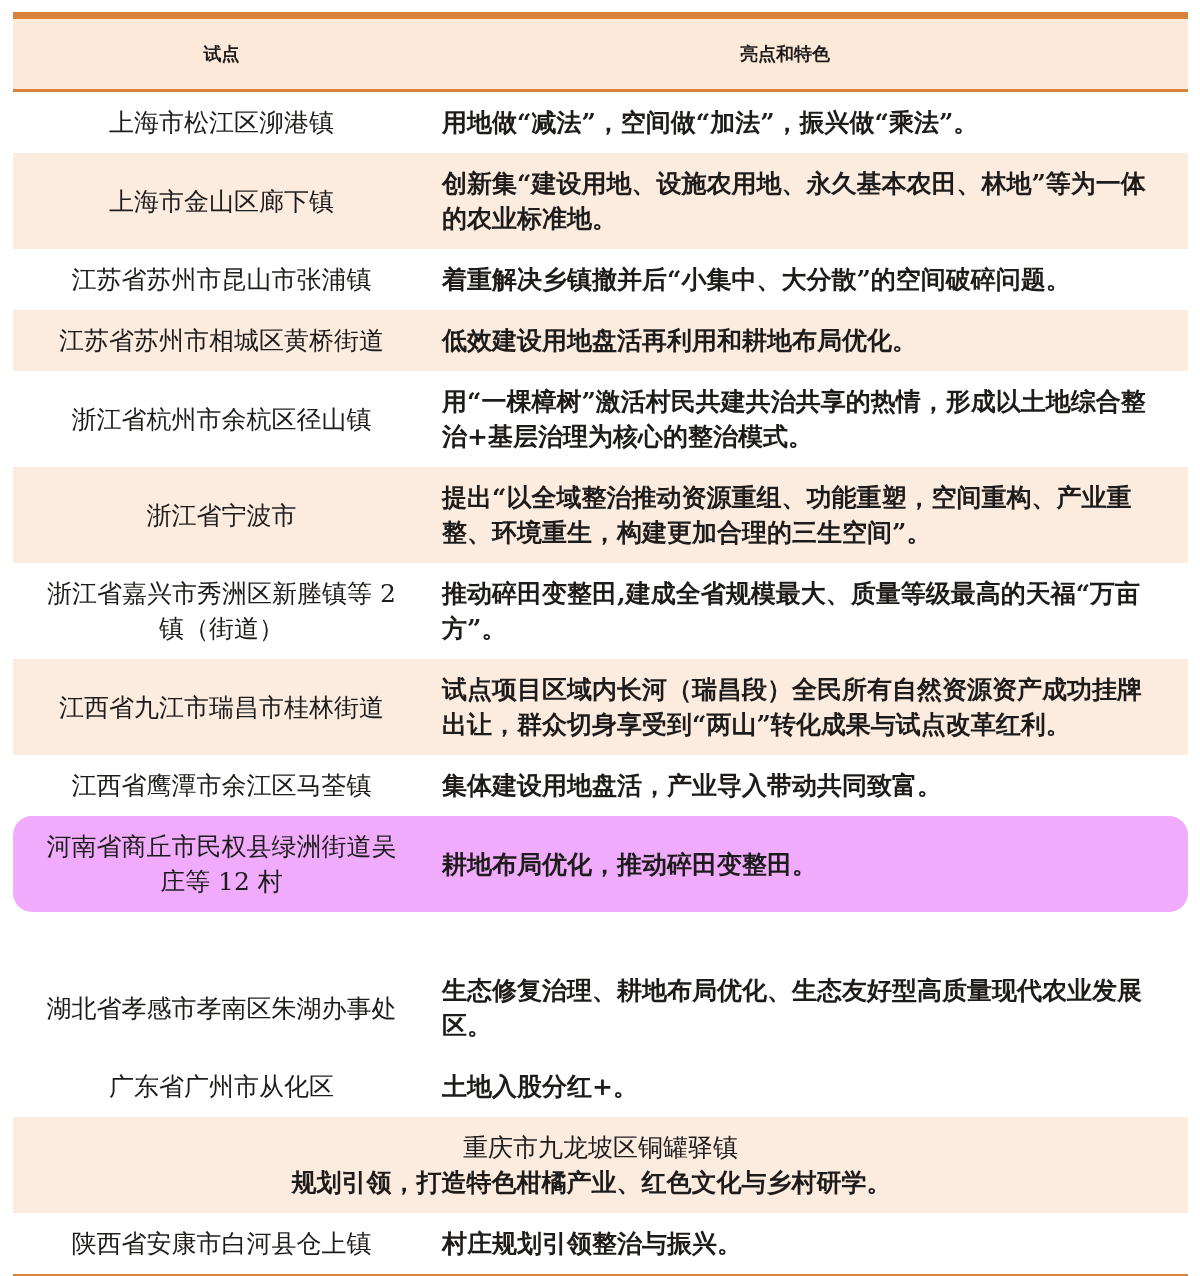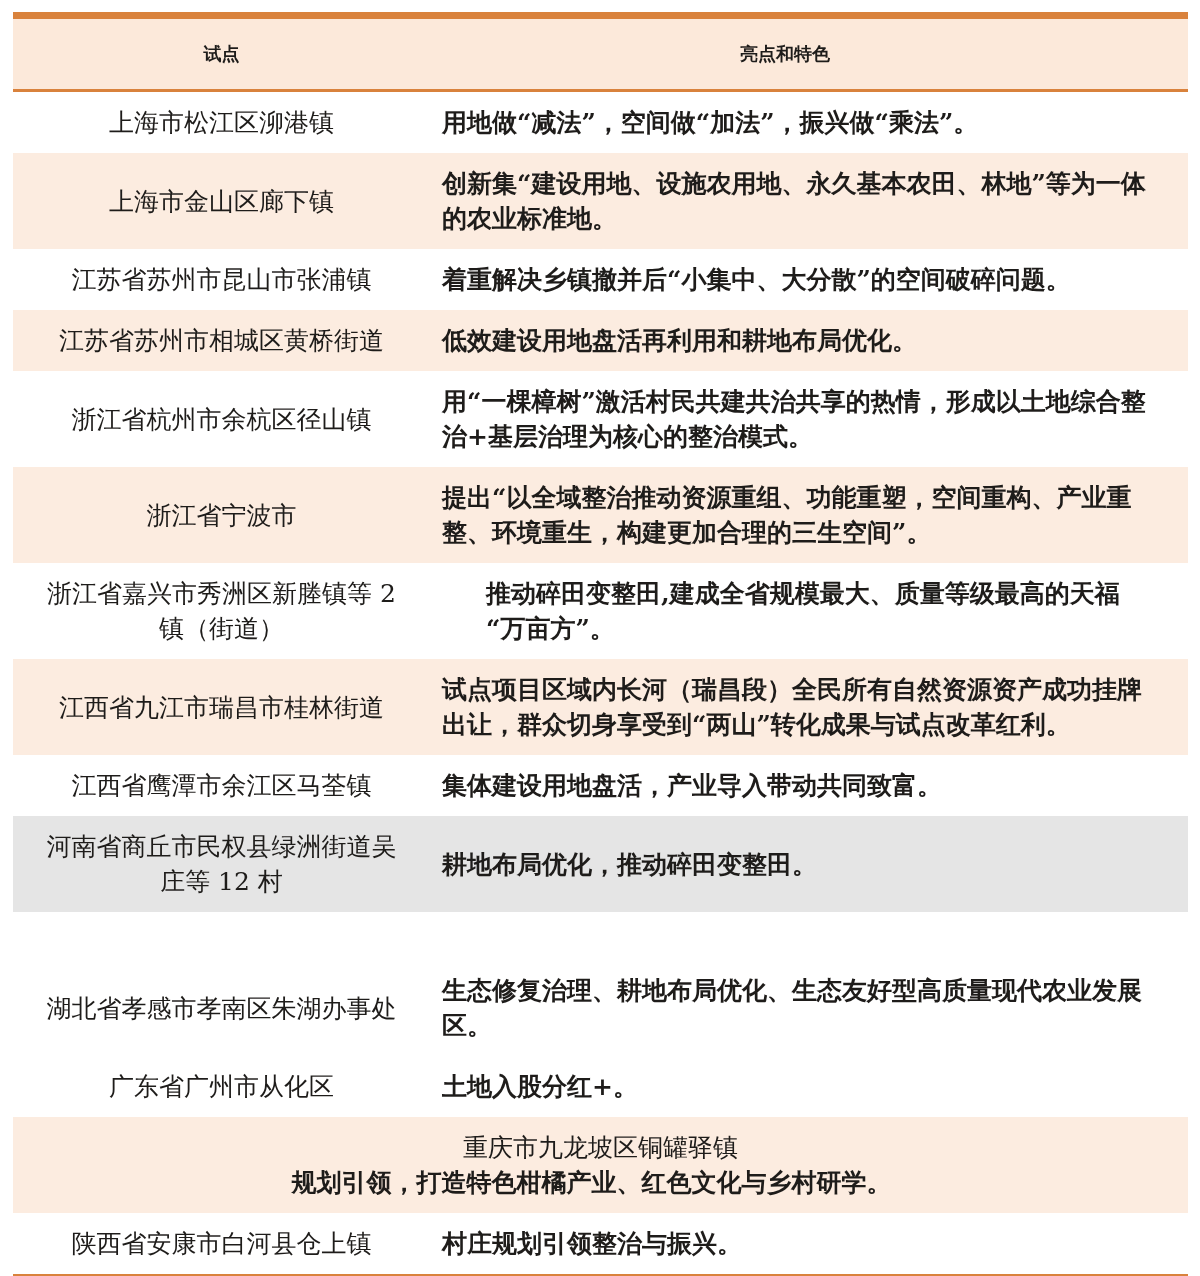"浙江省嘉兴市秀洲区新塍镇等 2 镇（街道）" div.body-row { gap: 44px -> none }
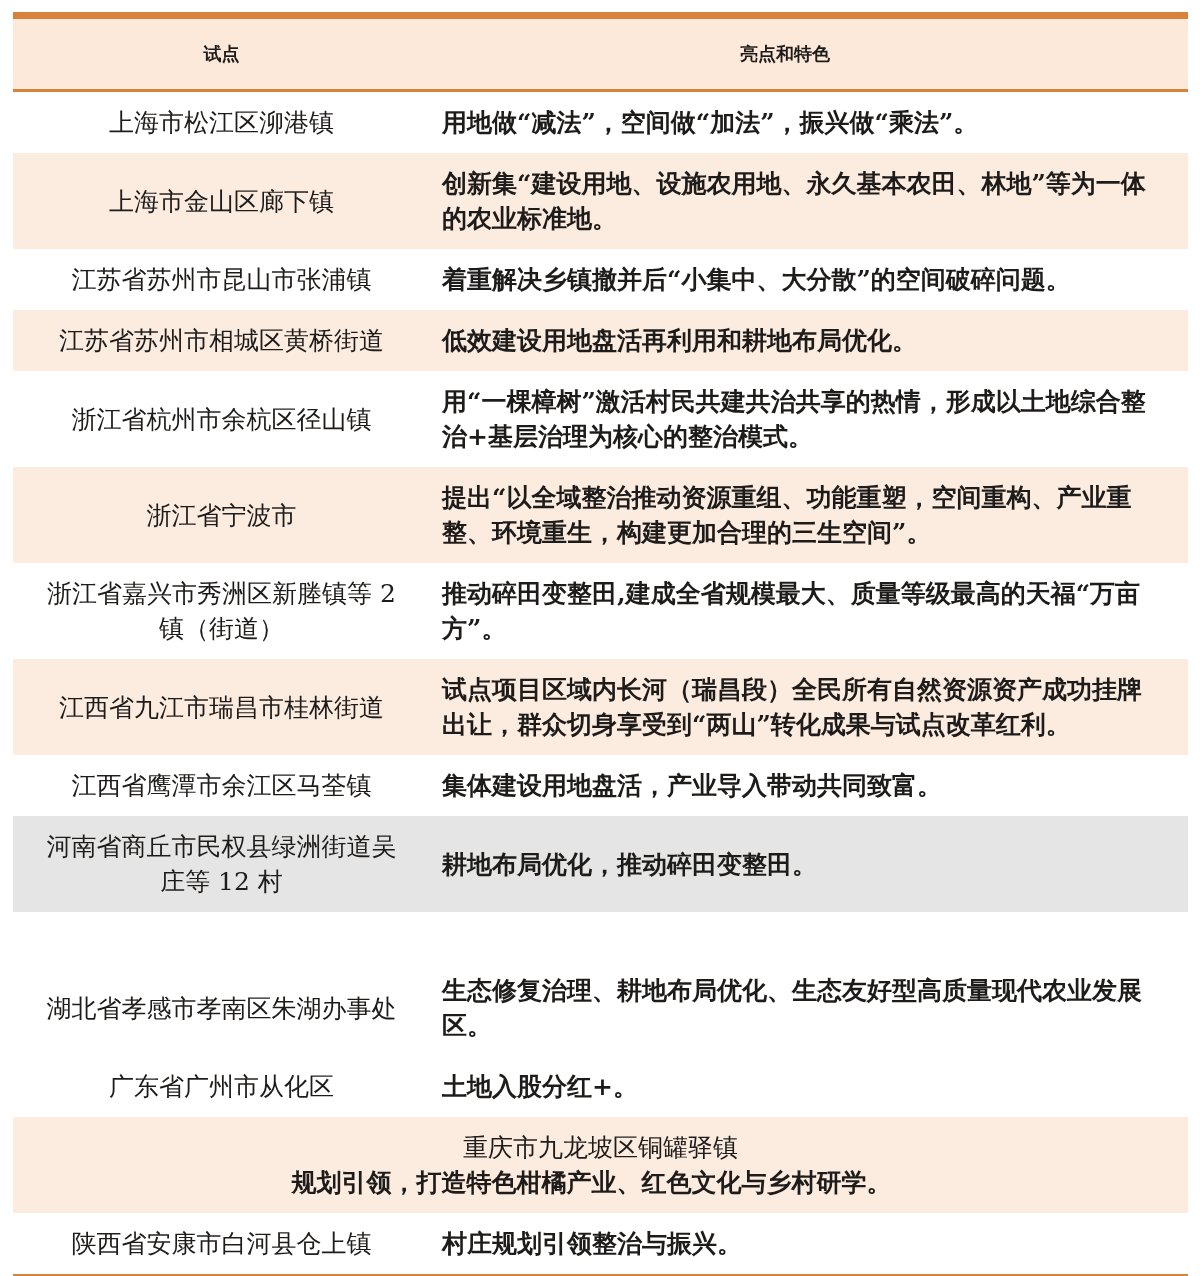"河南省商丘市民权县绿洲街道吴庄等 12 村" div.body-row { background: #e5e5e5 -> #f0abfc; border-radius: none -> 19px }
